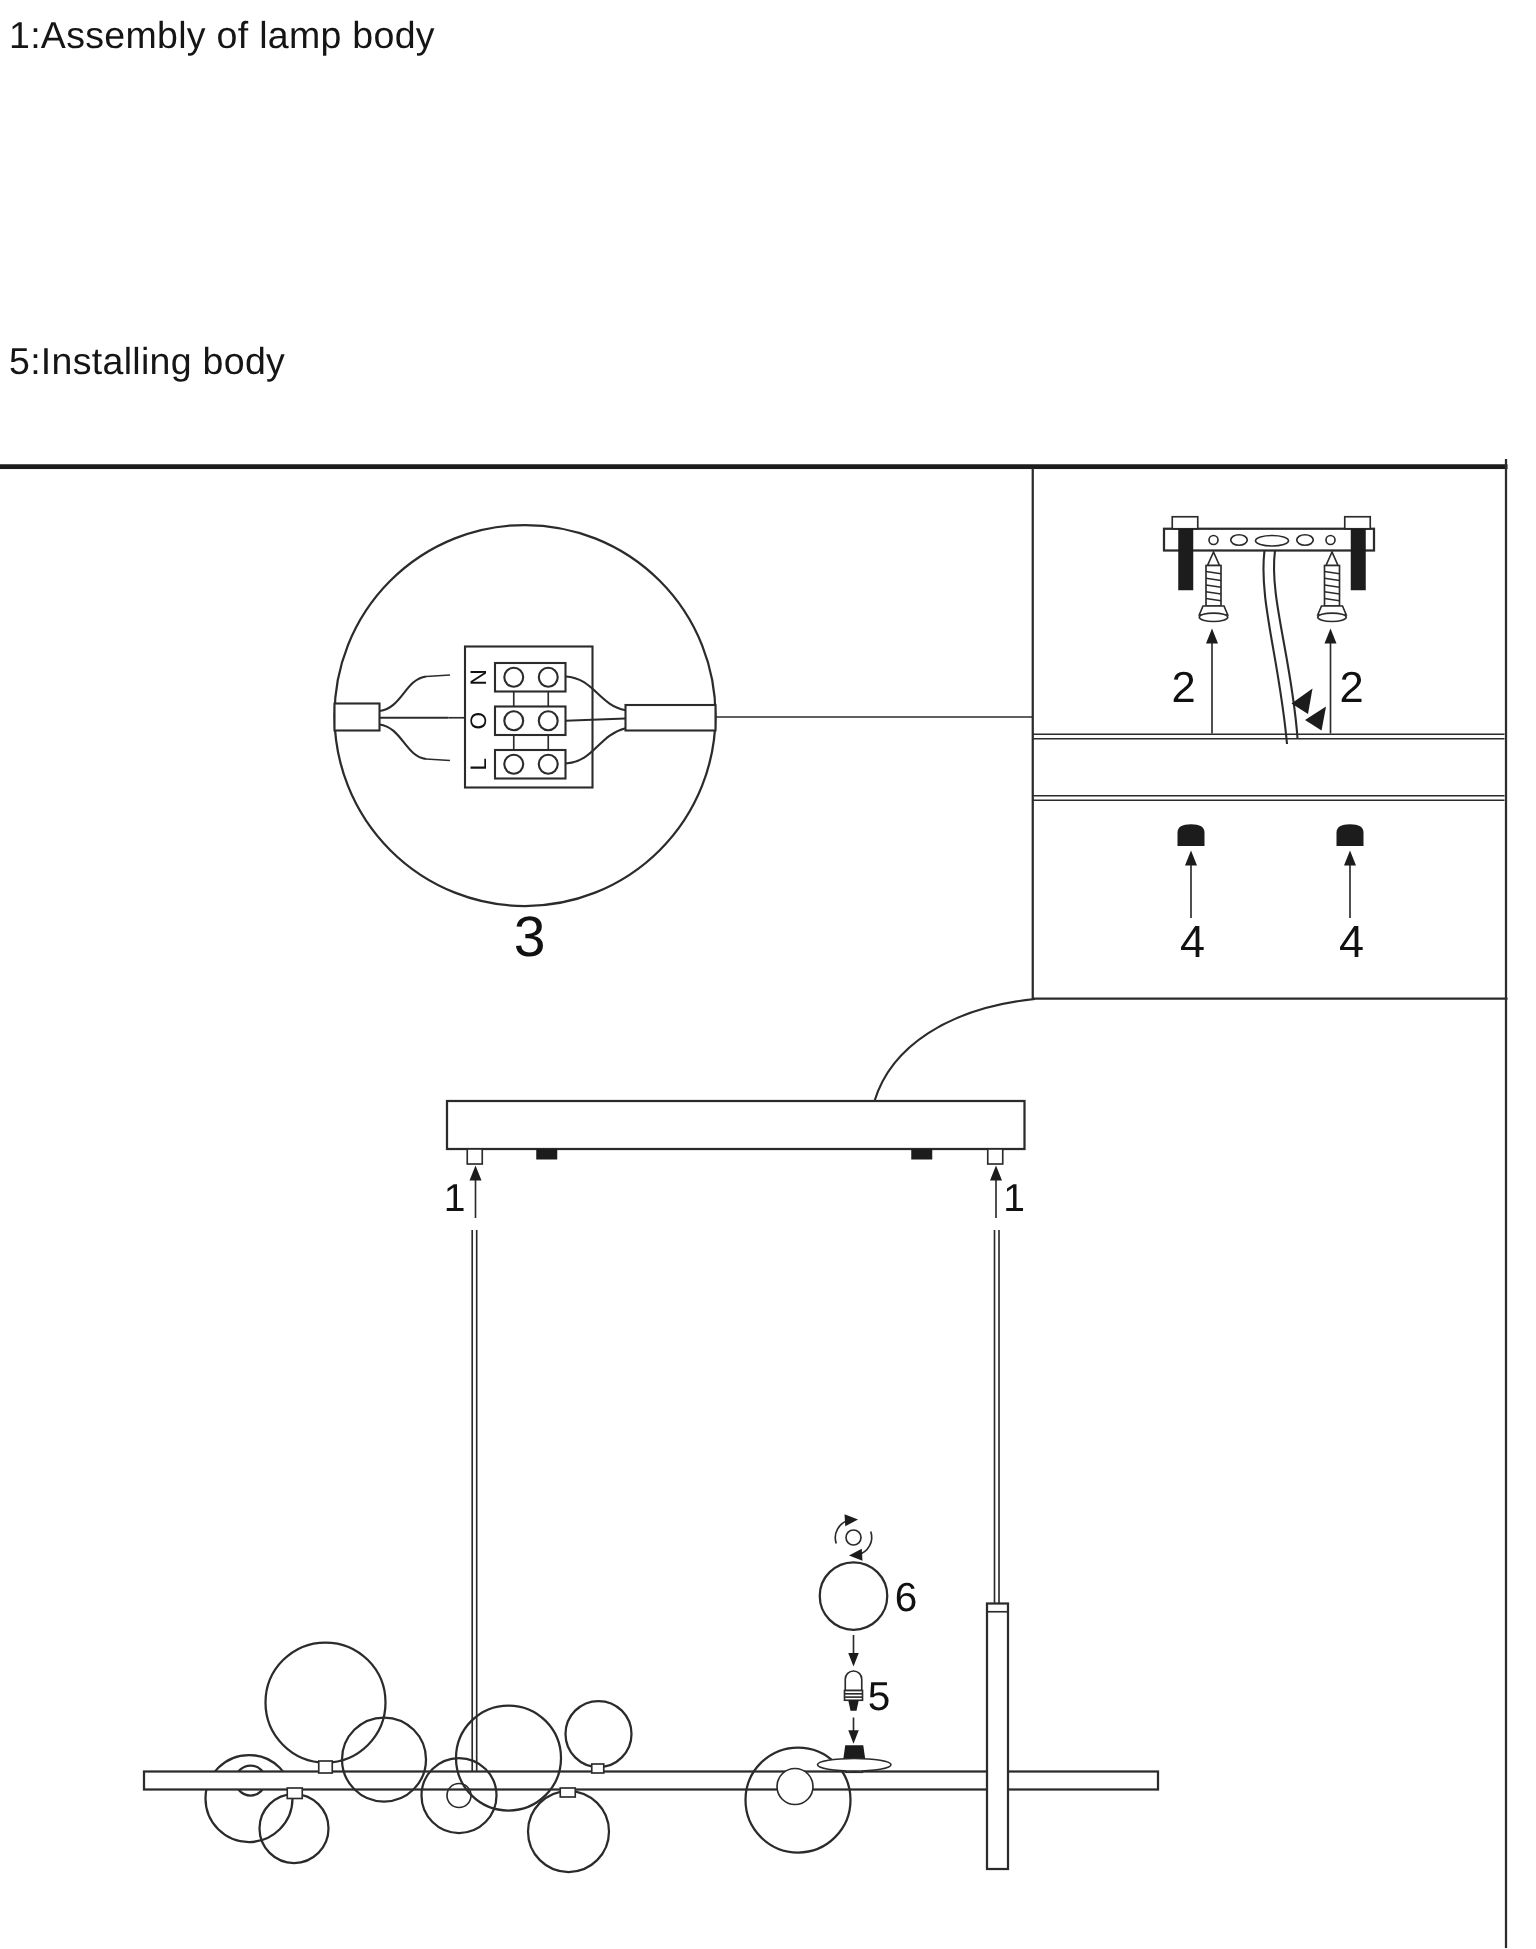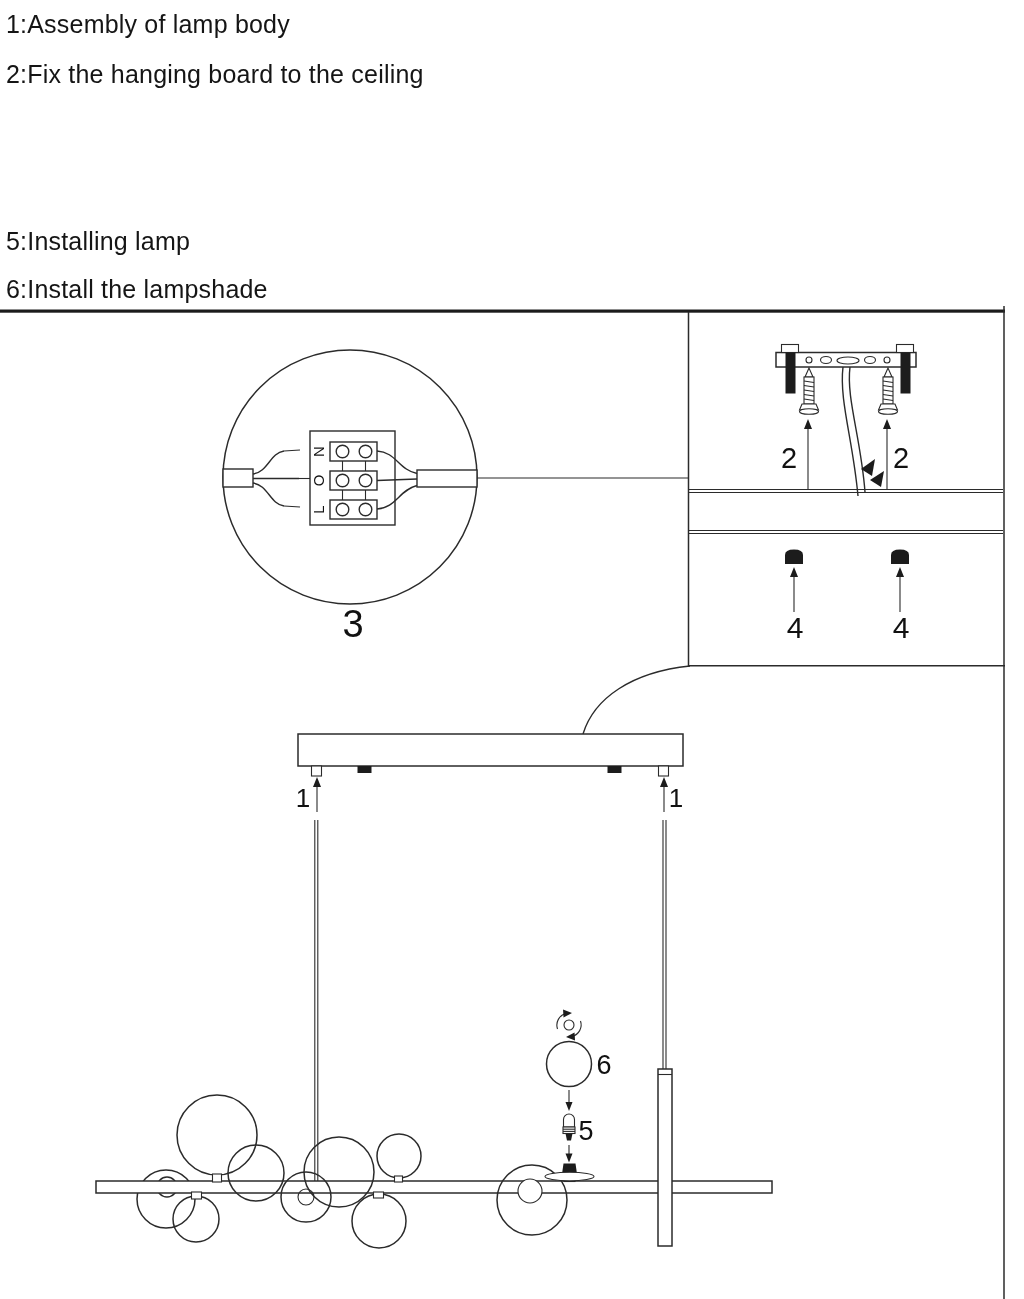"2:Fix the hanging board to" div.instr { html: <div>2:Fix the hanging board to the ceiling</div> -> none }
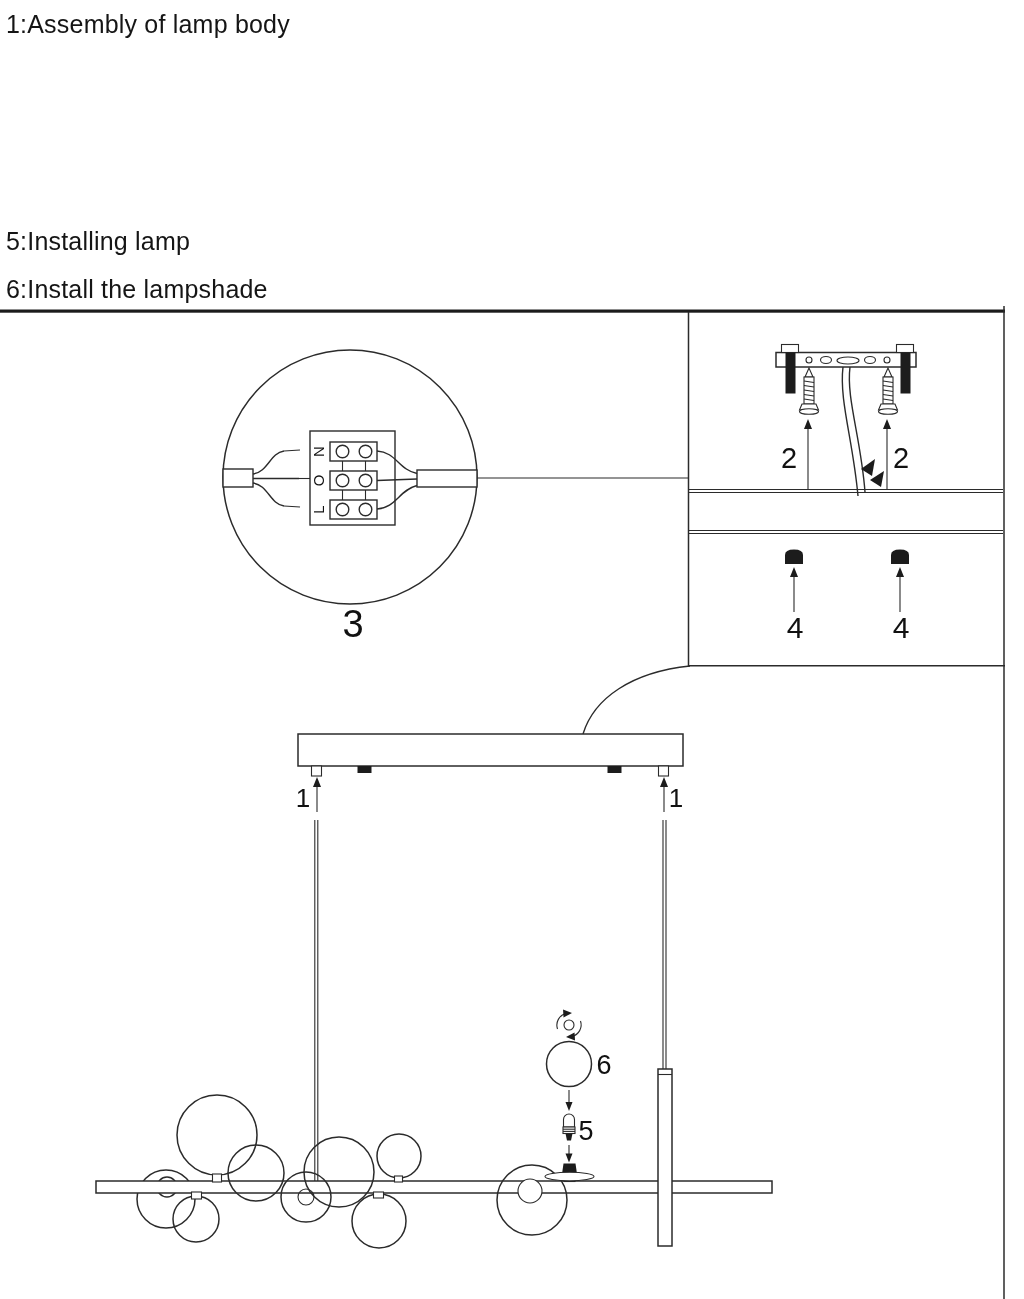"5:Installing lamp" div.instr { text: lamp -> body }
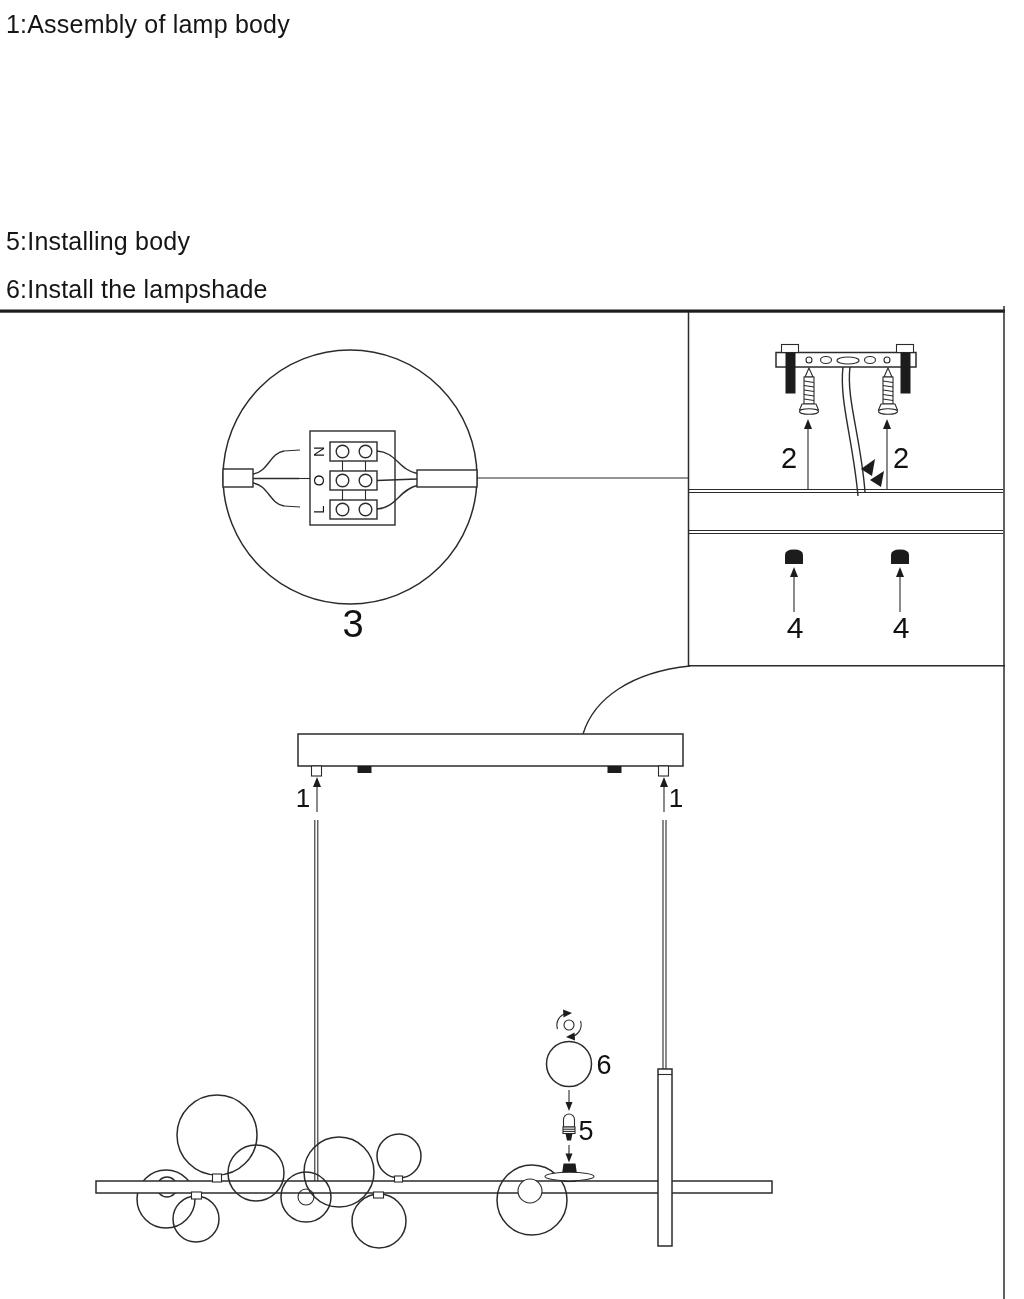"6:Install the lampshade" div.instr { html: <div>6:Install the lampshade</div> -> none }
